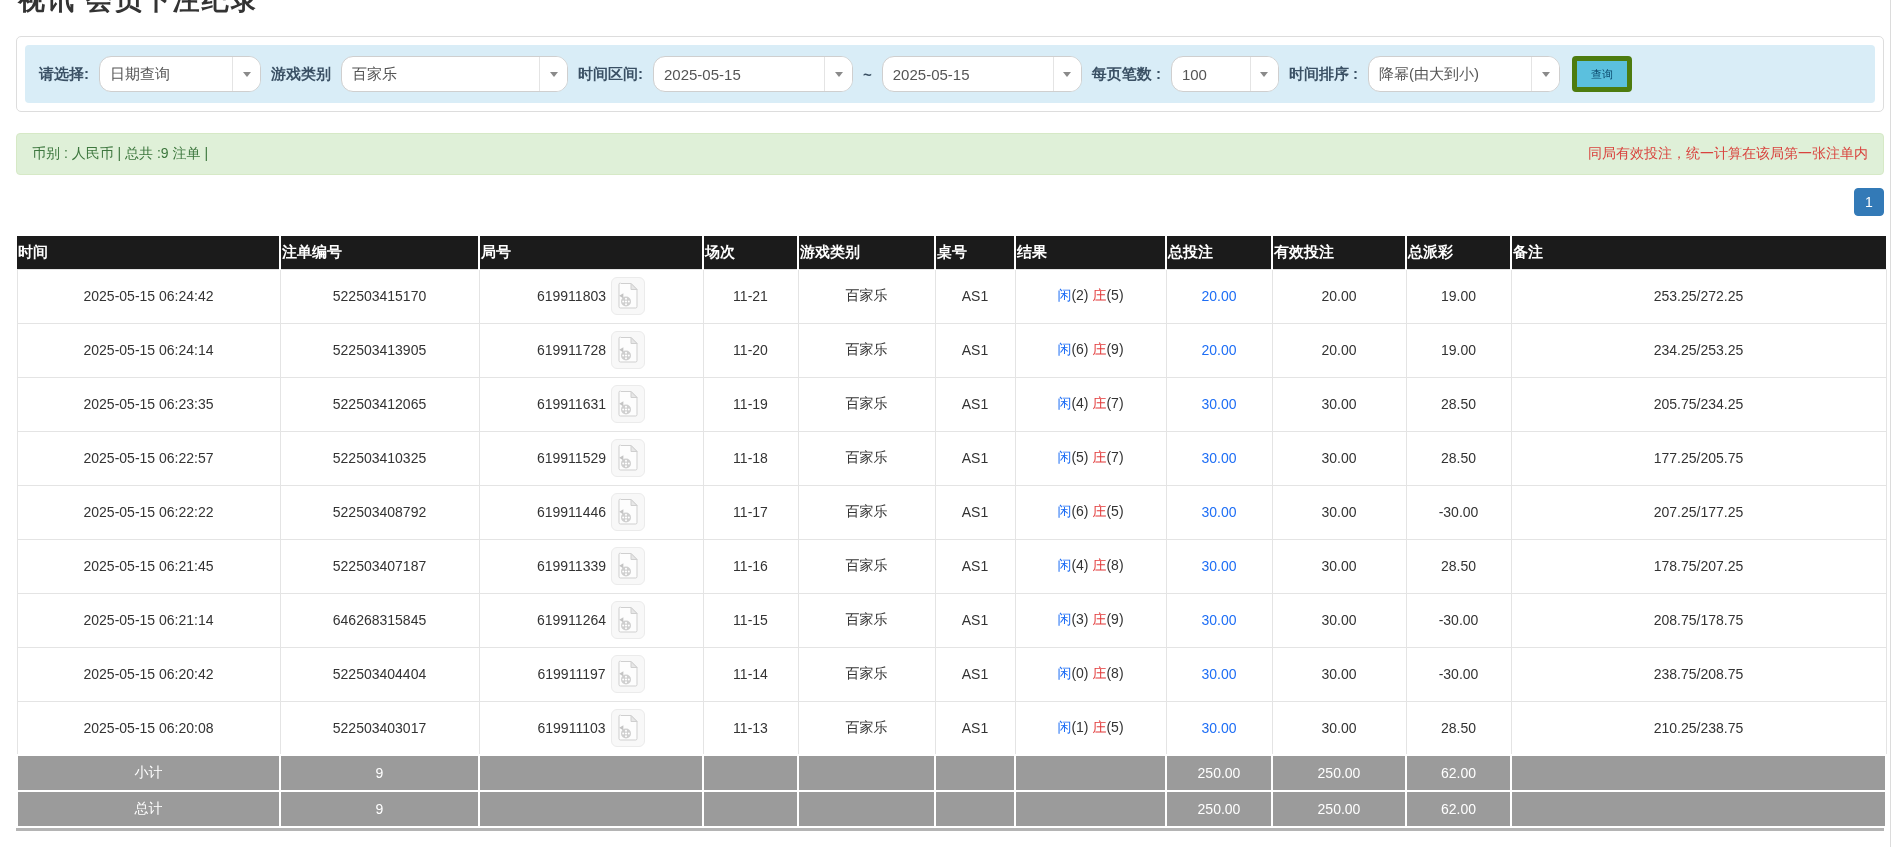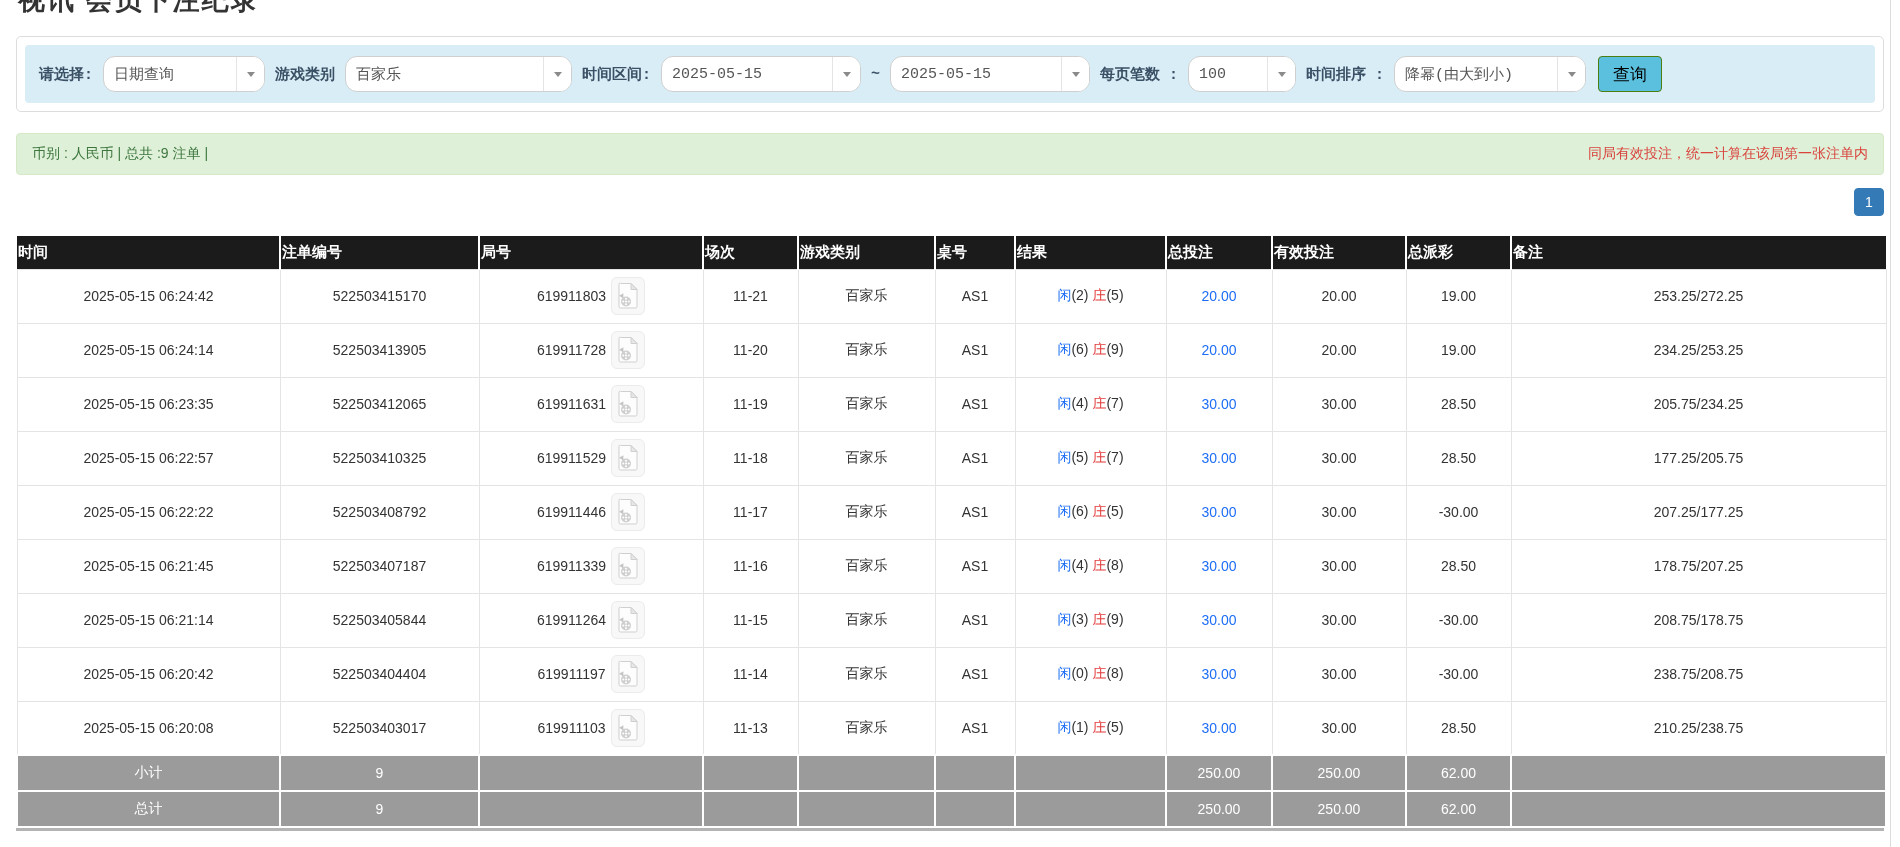"请选择:" .filter-bar { font-family: Liberation Mono, monospace -> none }
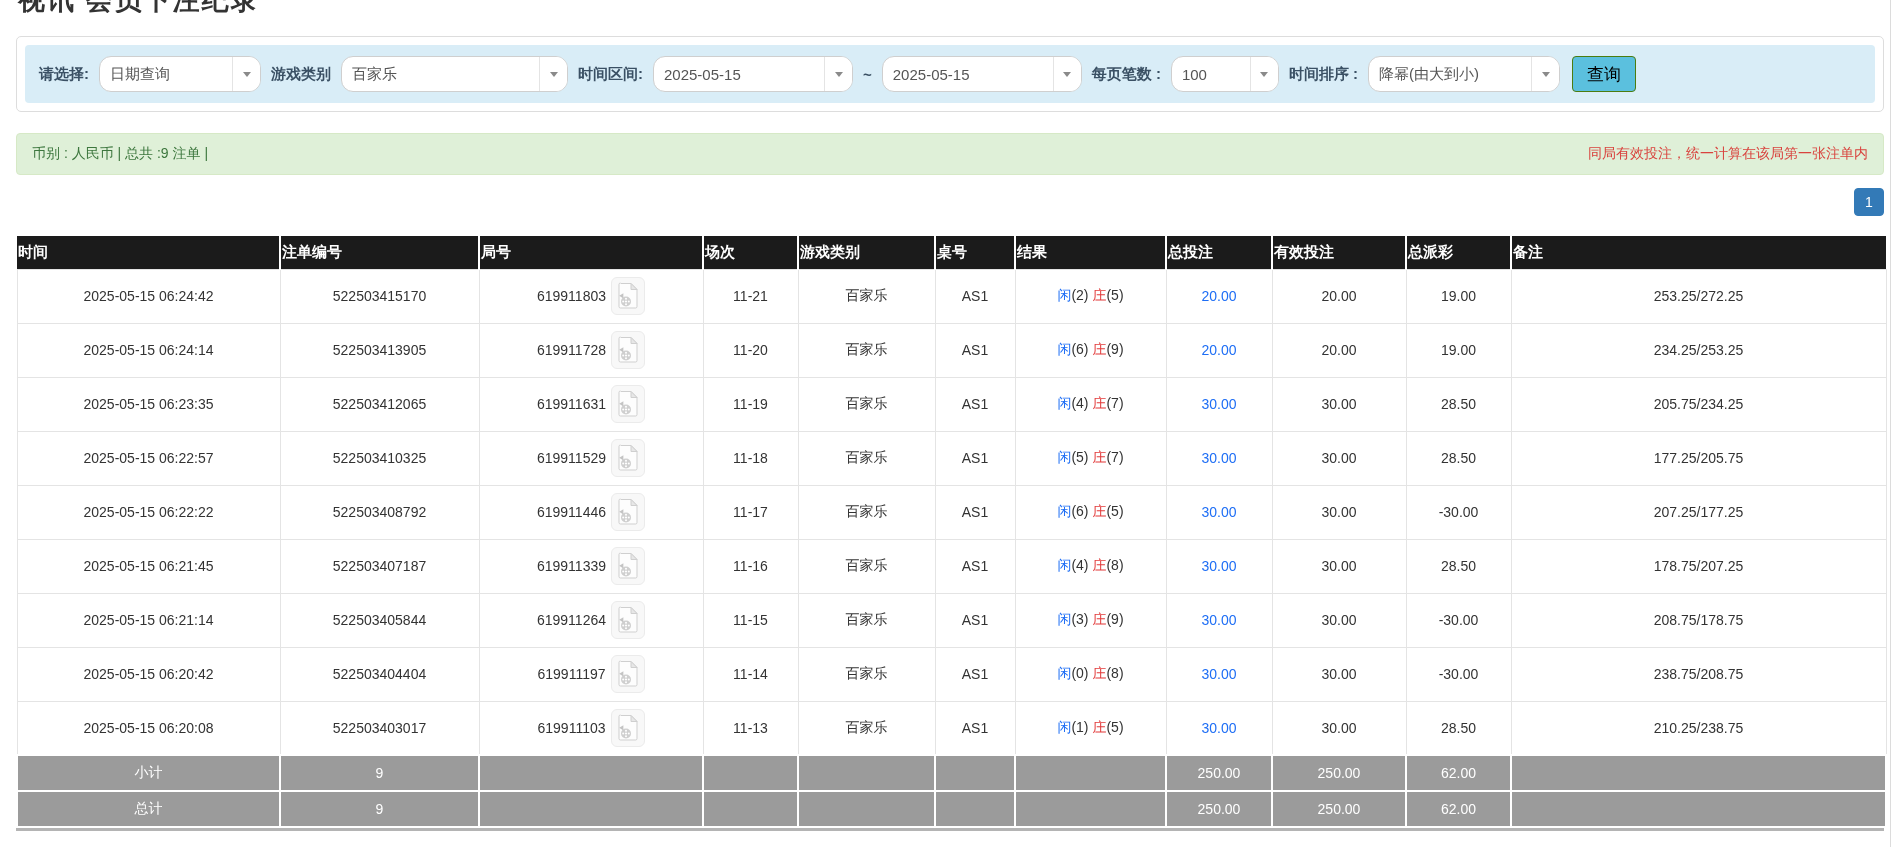"查询" .search-btn { border: 1px solid #4d7c0f -> 5px solid #4d7c0f; color: #000000 -> #0c4a6e; font-size: 17px -> 11px }
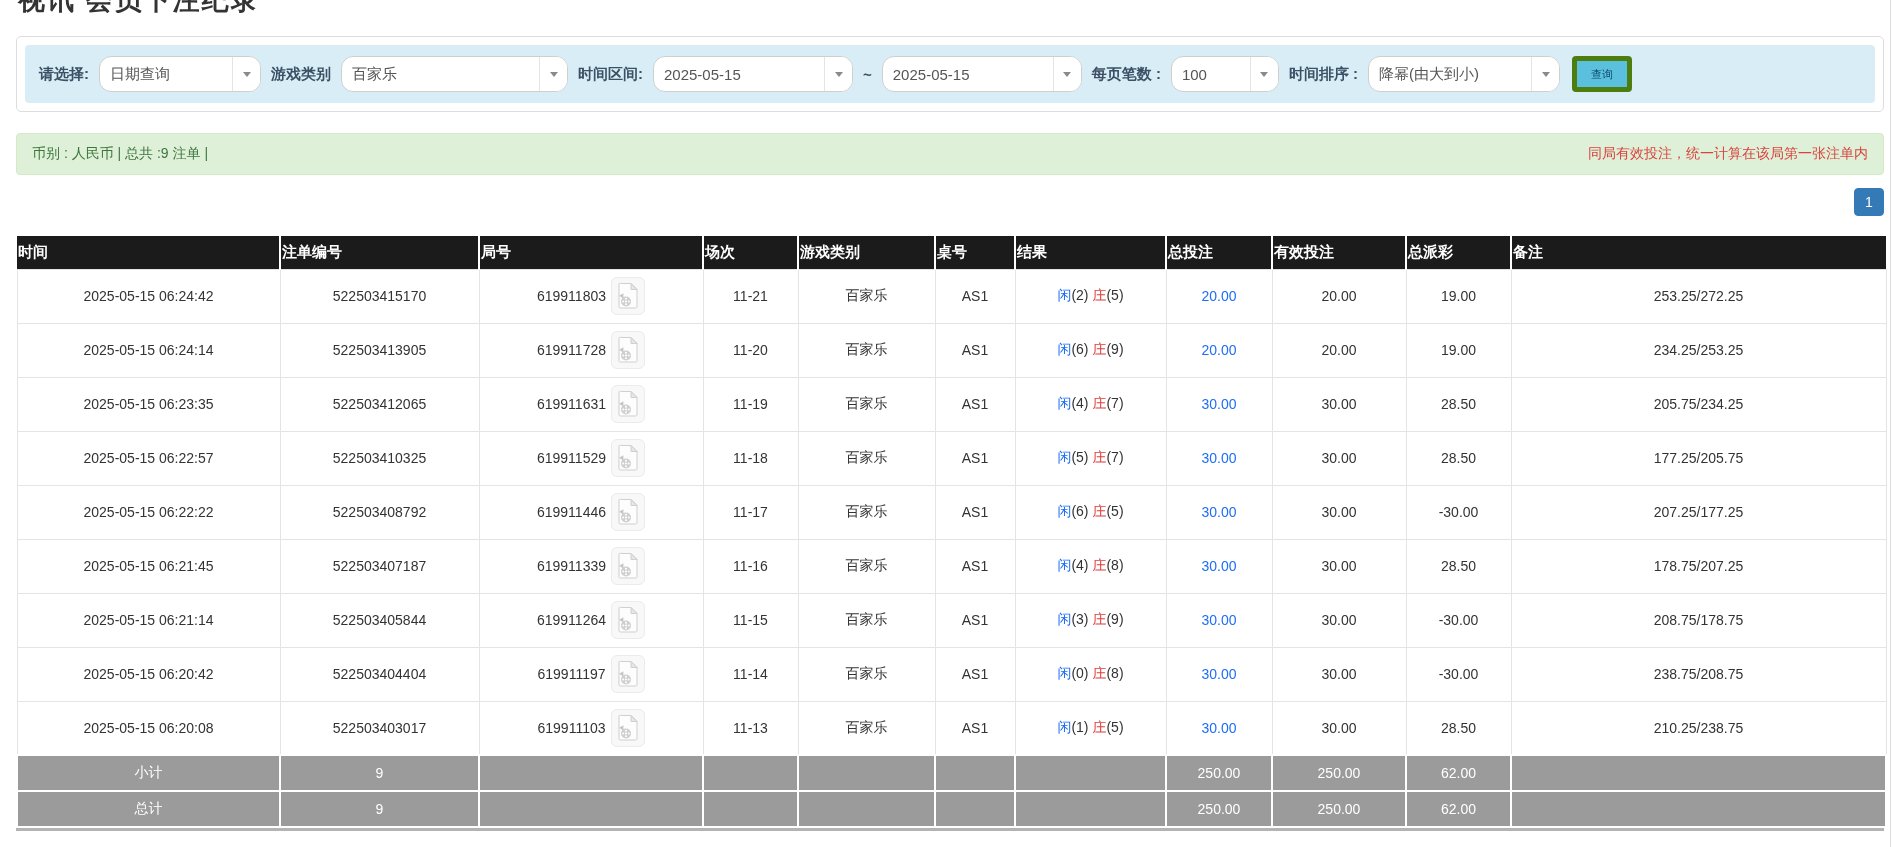"522503405844" td { text: 522503405844 -> 646268315845 }
